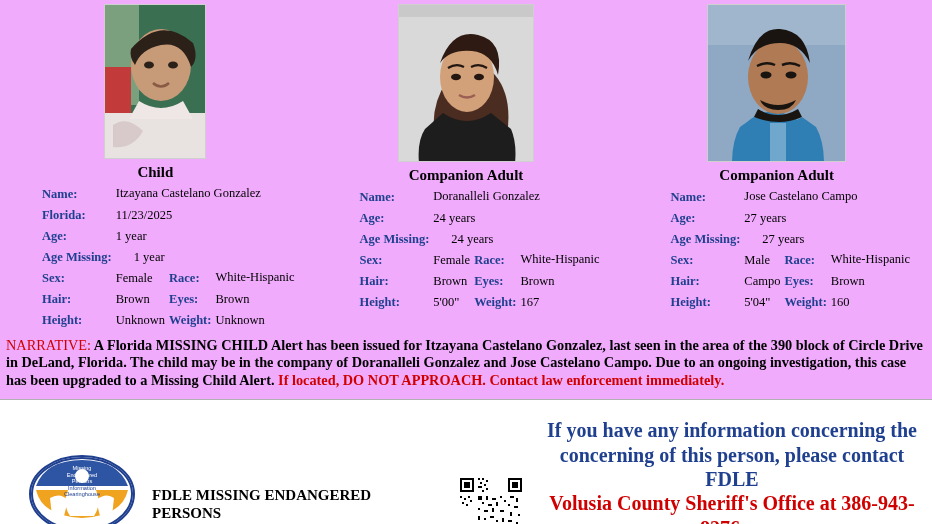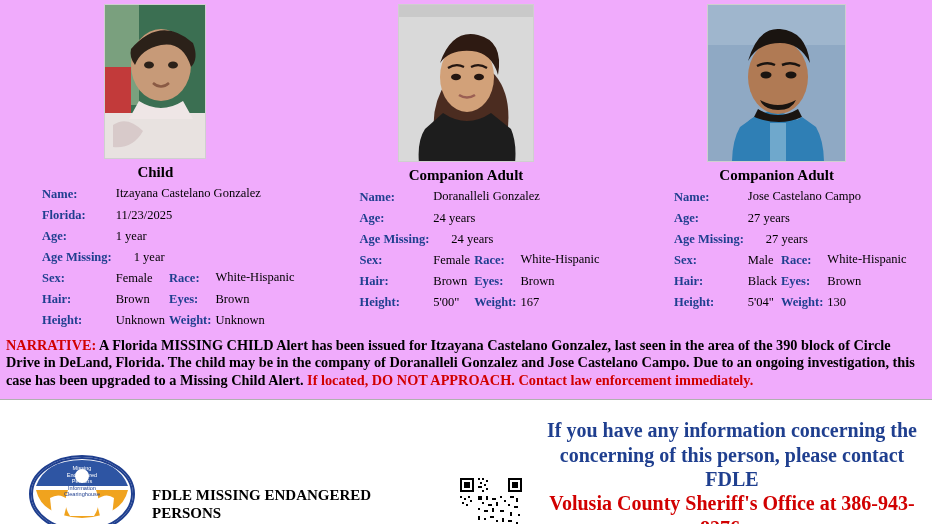"Black" td.val { text: Black -> Campo }
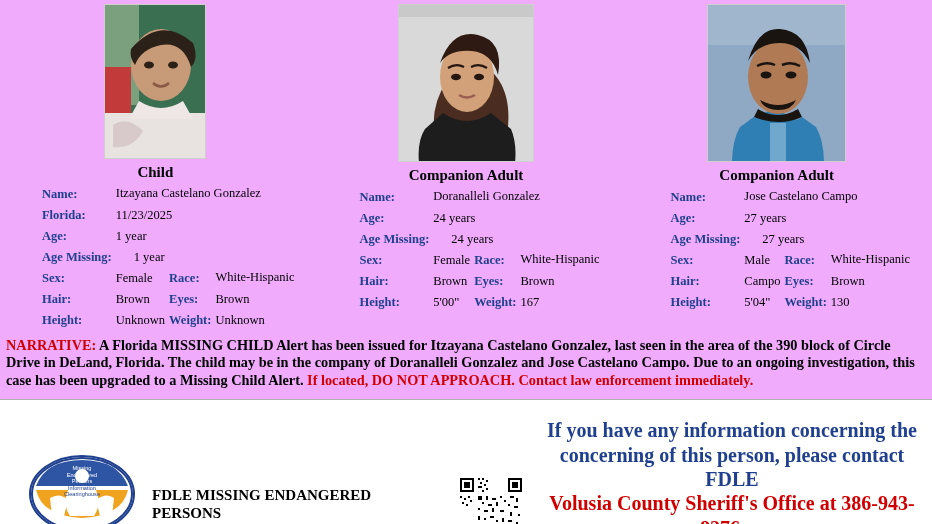"130" td.val { text: 130 -> 160 }
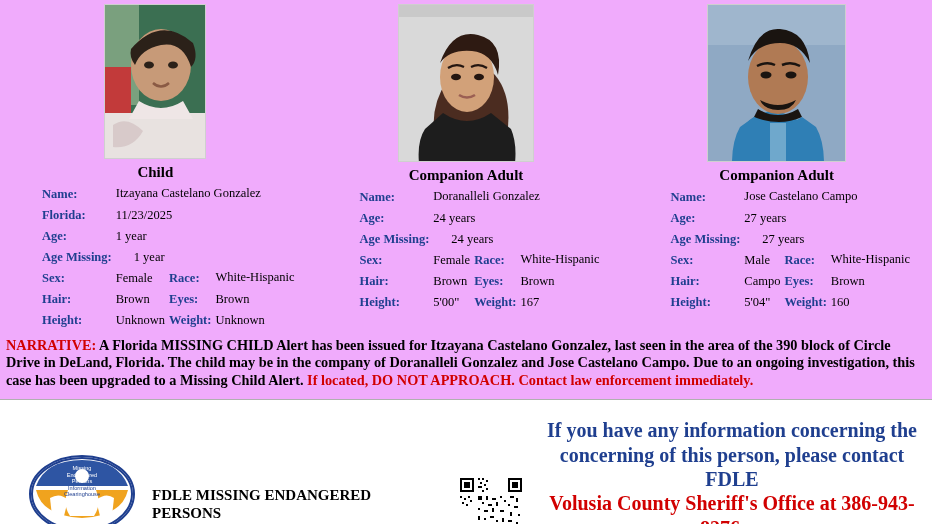"NARRATIVE:" .narr-key { font-weight: bold -> normal }
